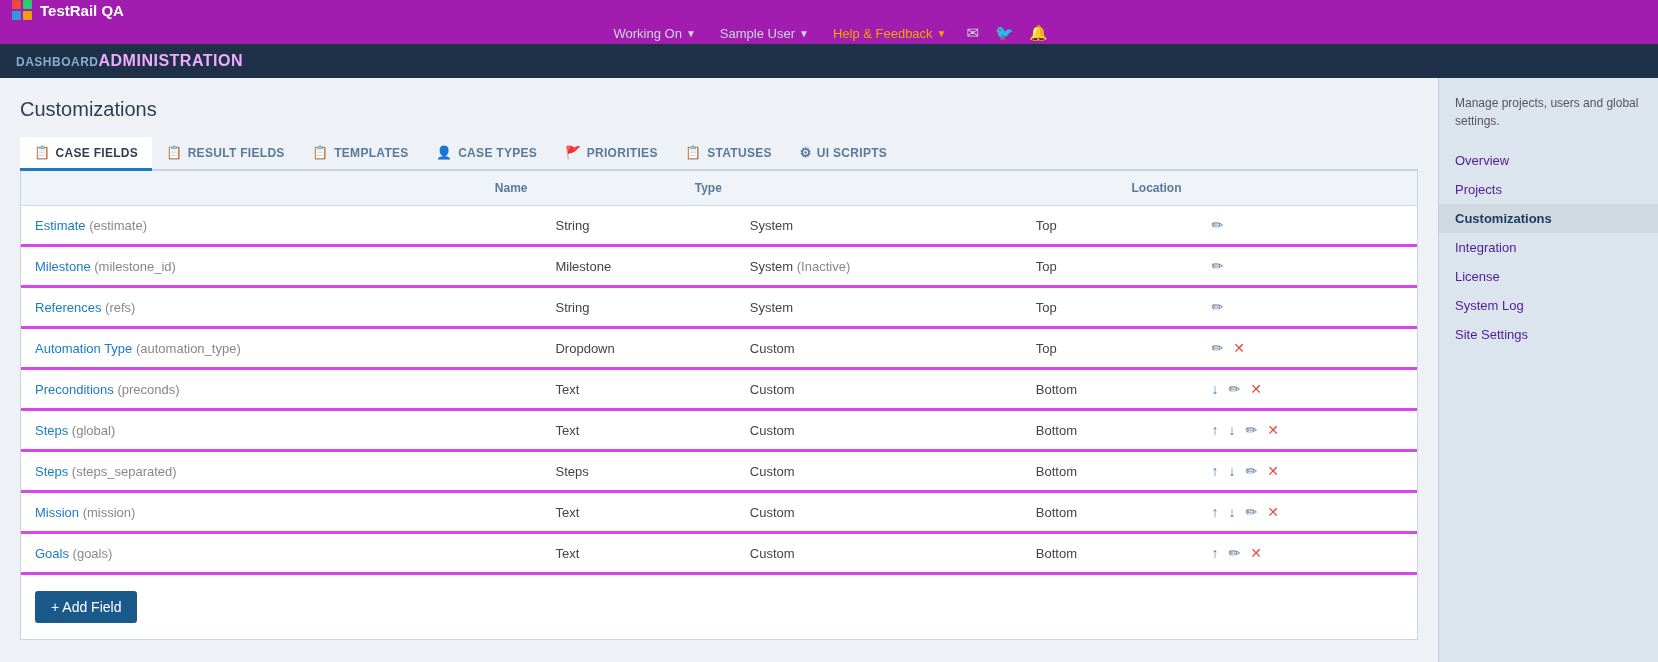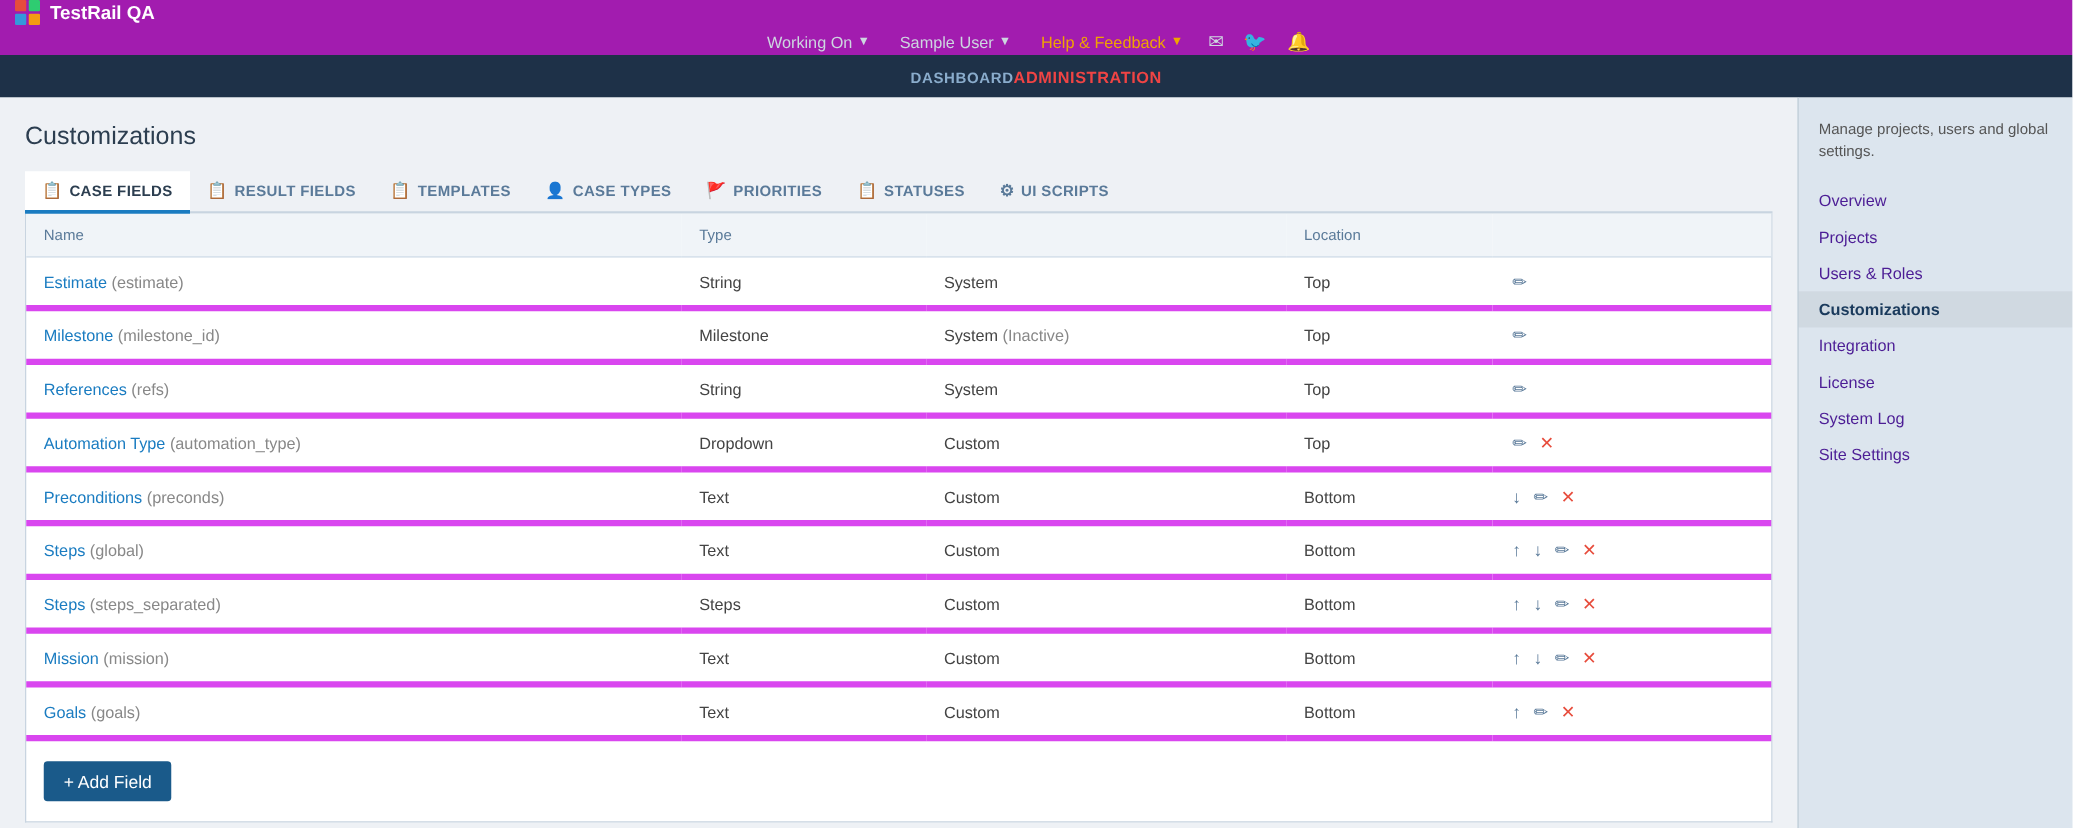"DASHBOARD" .sub-nav { justify-content: center -> flex-start }
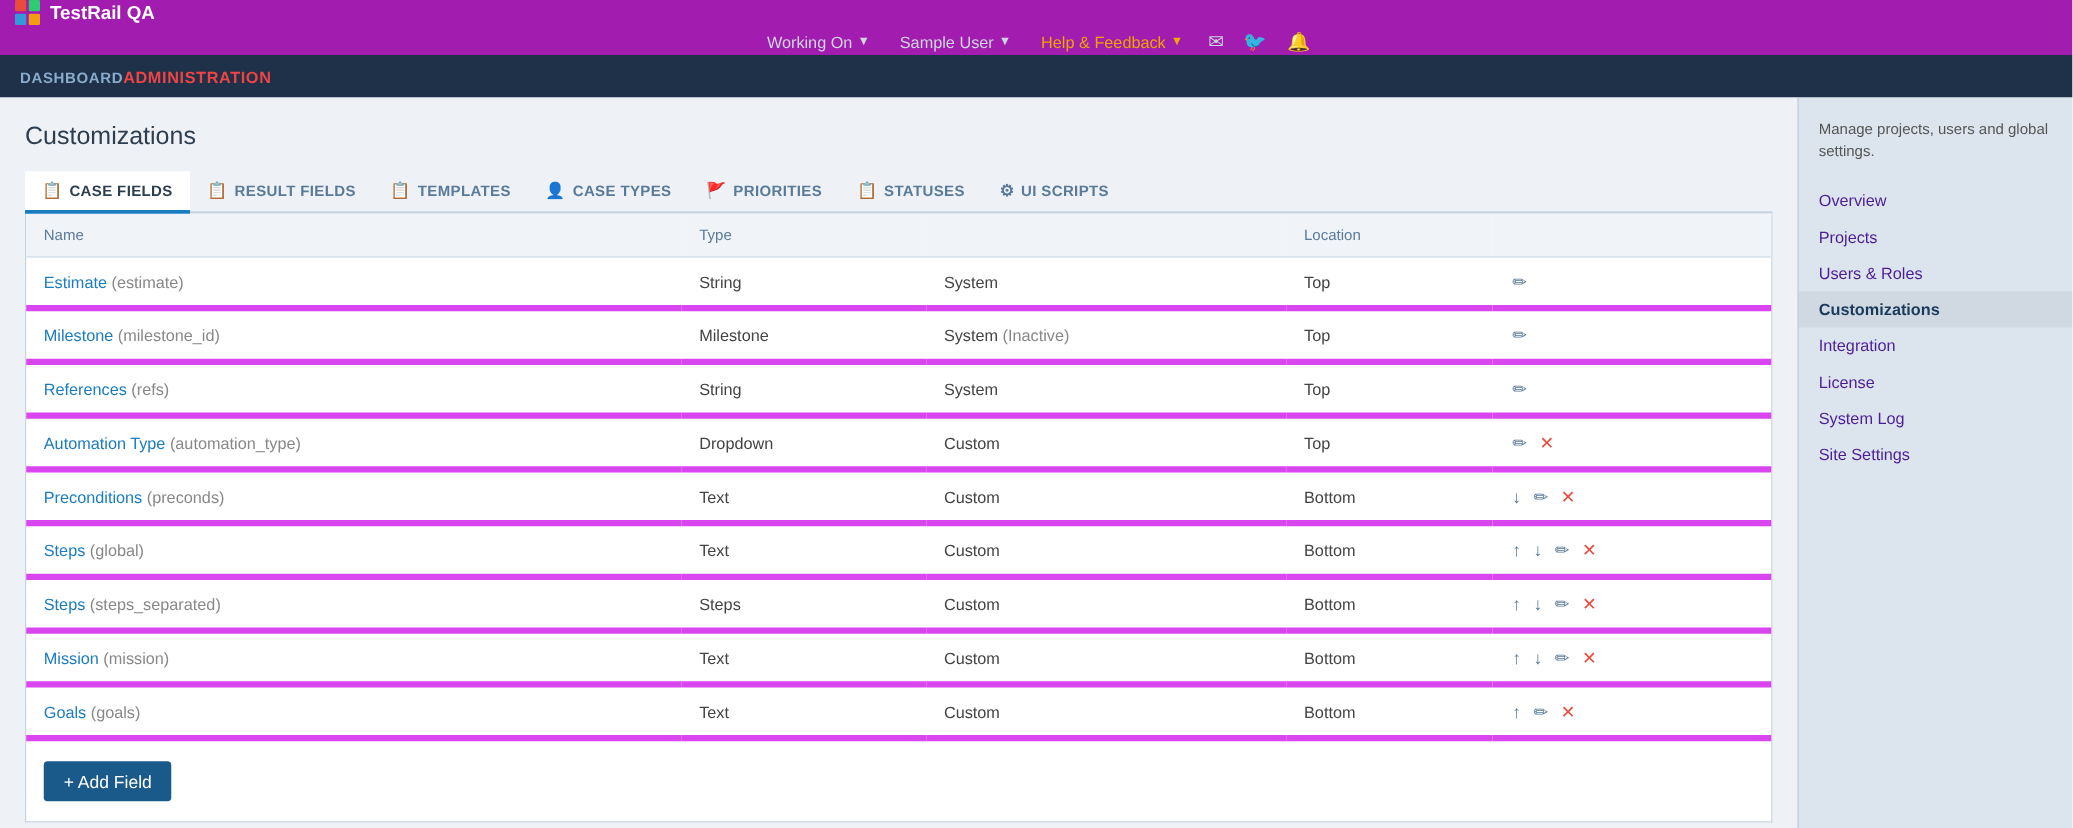"ADMINISTRATION" .sub-nav-right a { color: #ef4444 -> #f0abfc; font-size: 13px -> 16px }
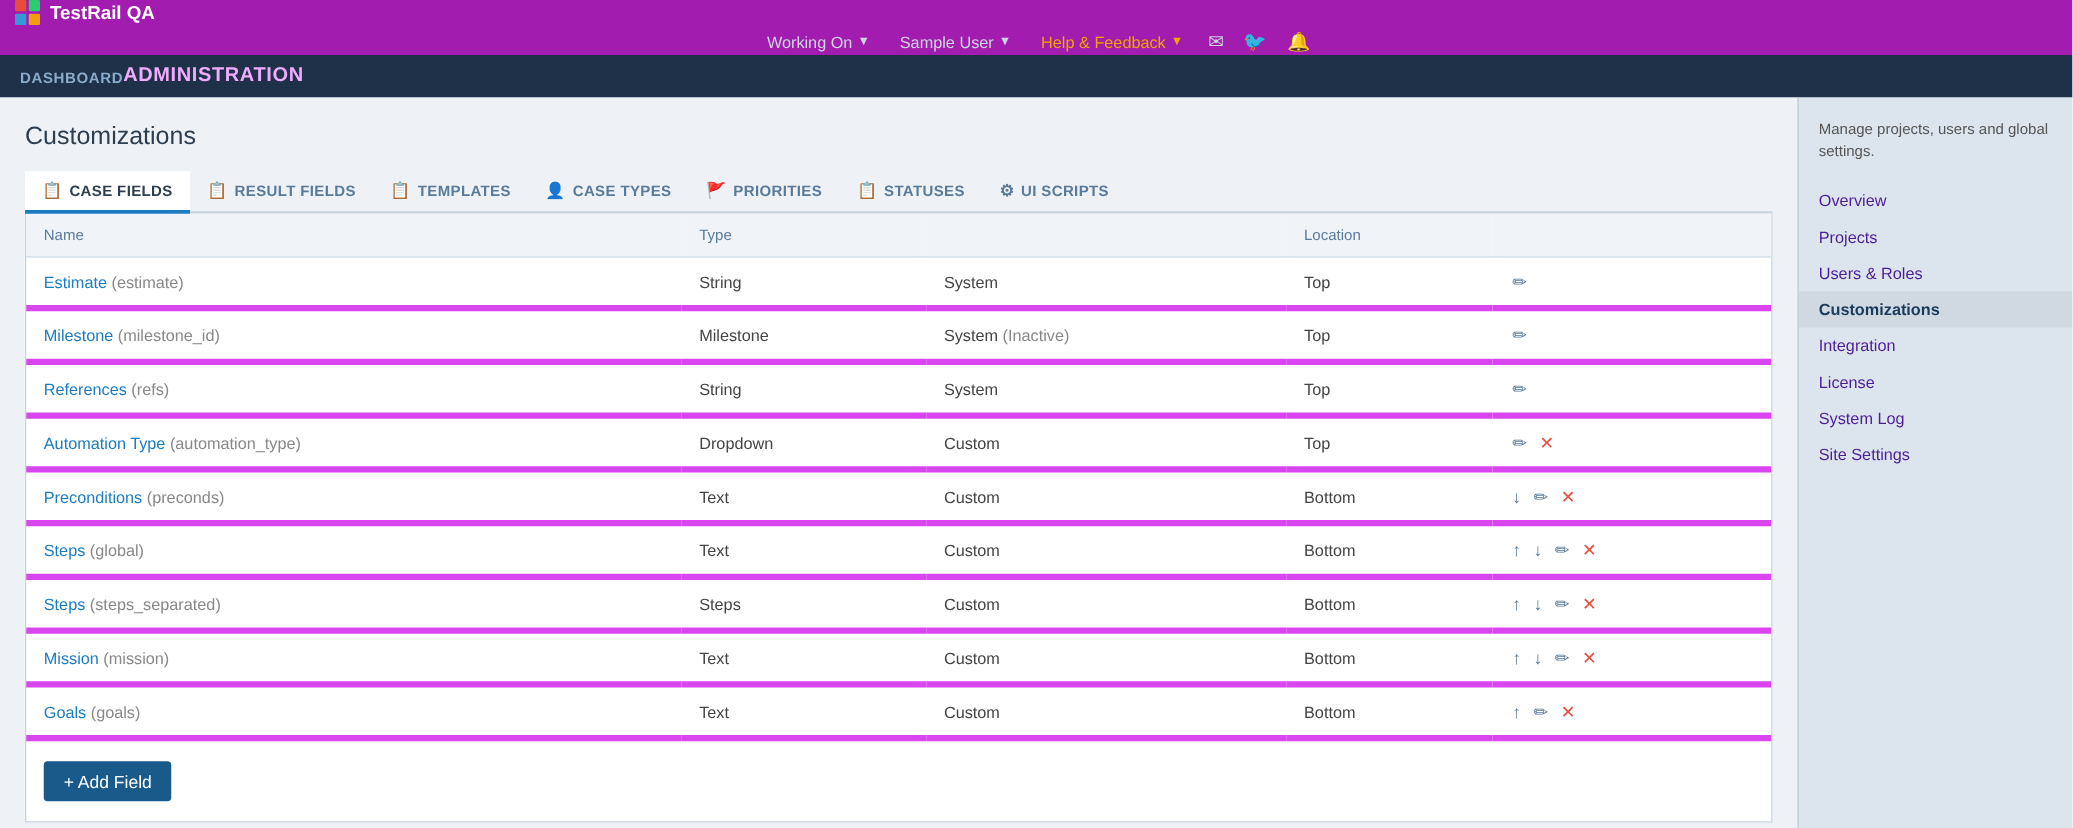"Name" thead th { font-weight: normal -> bold; text-align: left -> right }
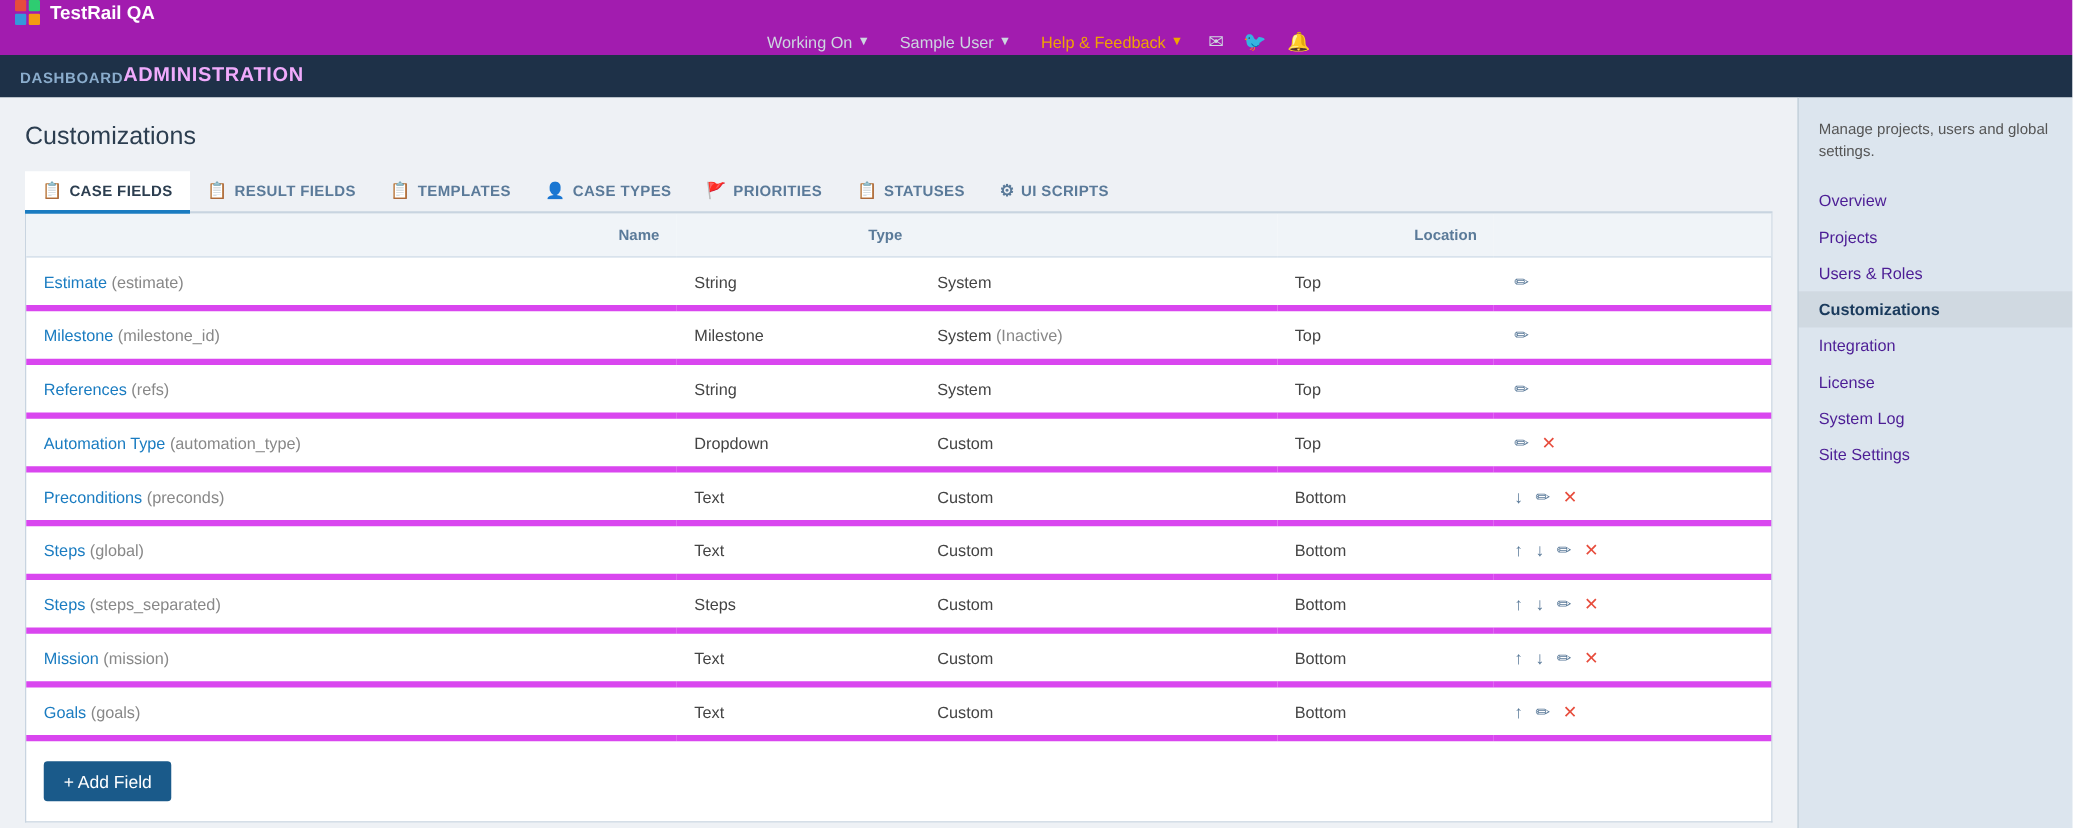"Estimate (estimate)" tbody tr { border-bottom: 5px solid #d946ef -> 3px solid #d946ef }
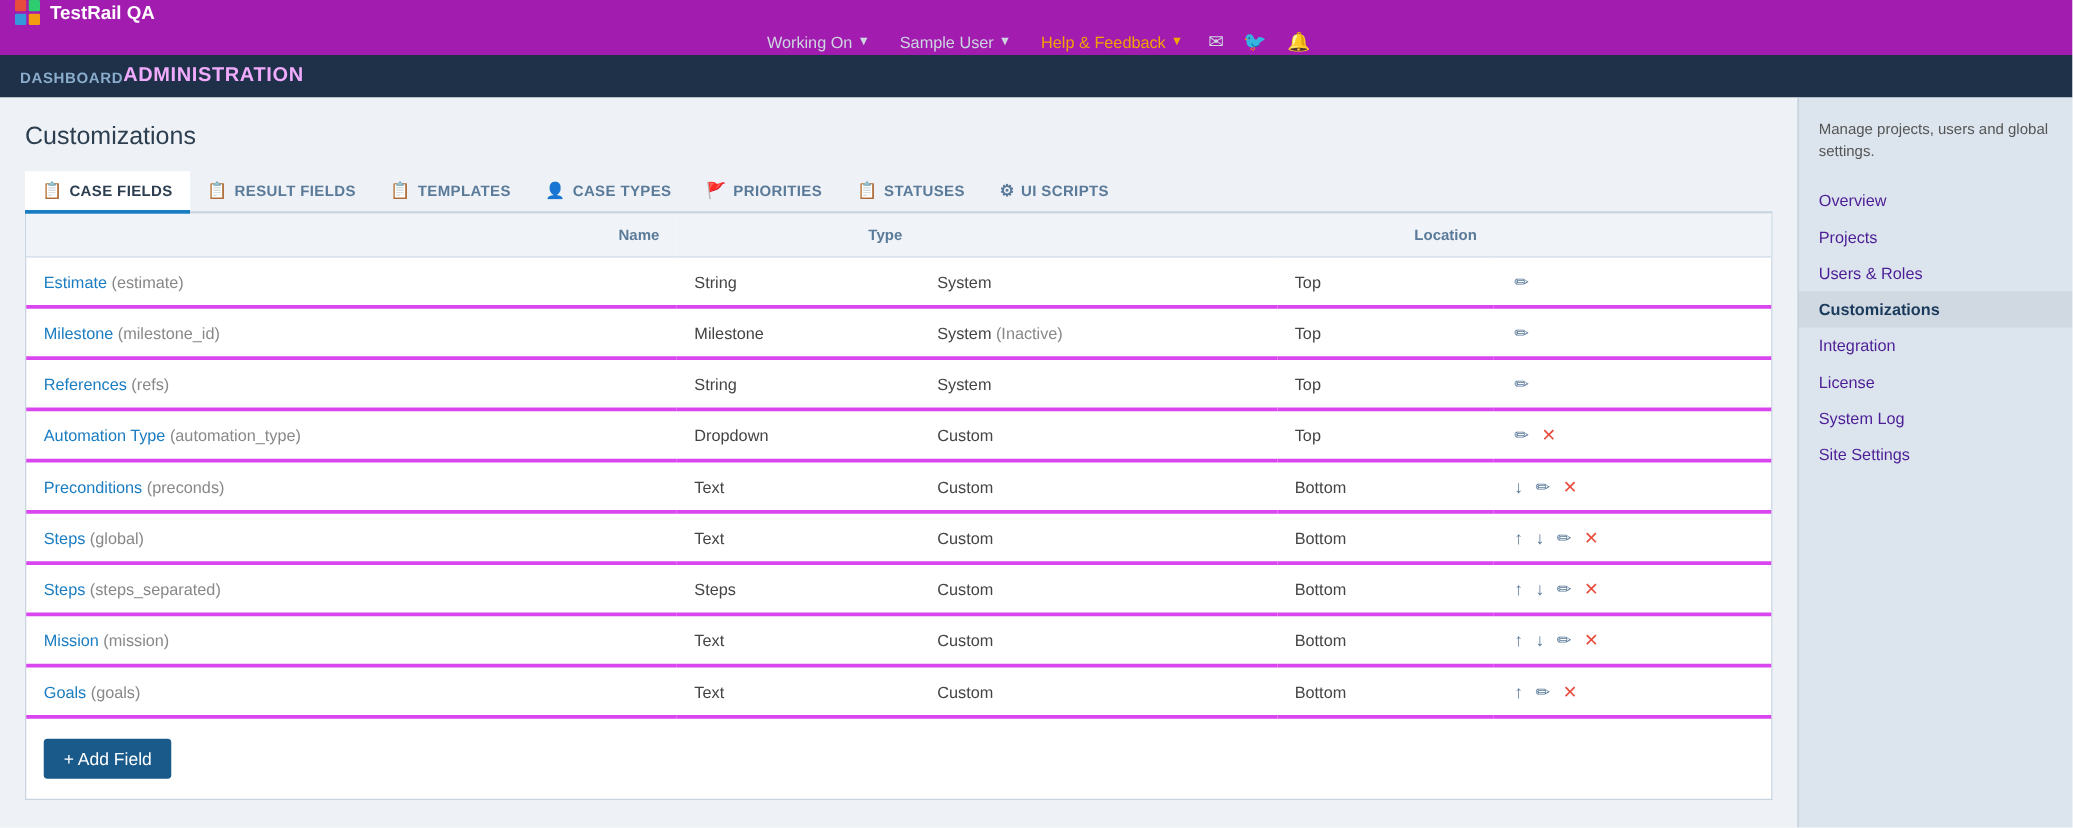"Users & Roles" a { html: <a>Users &amp; Roles</a> -> none }
